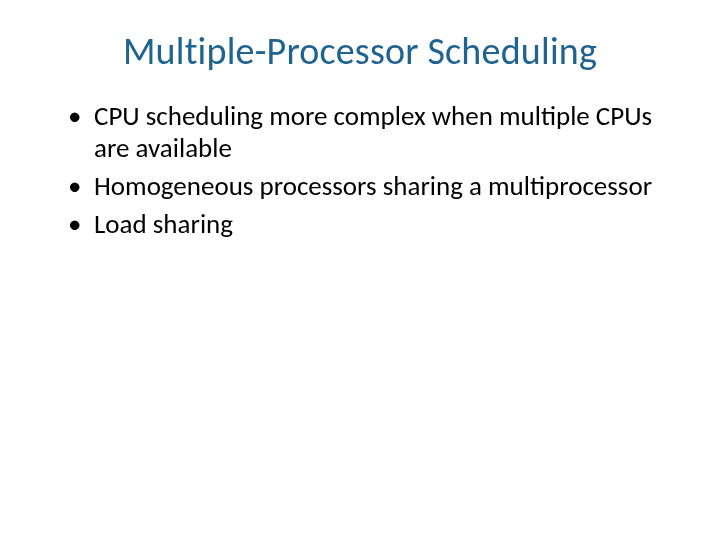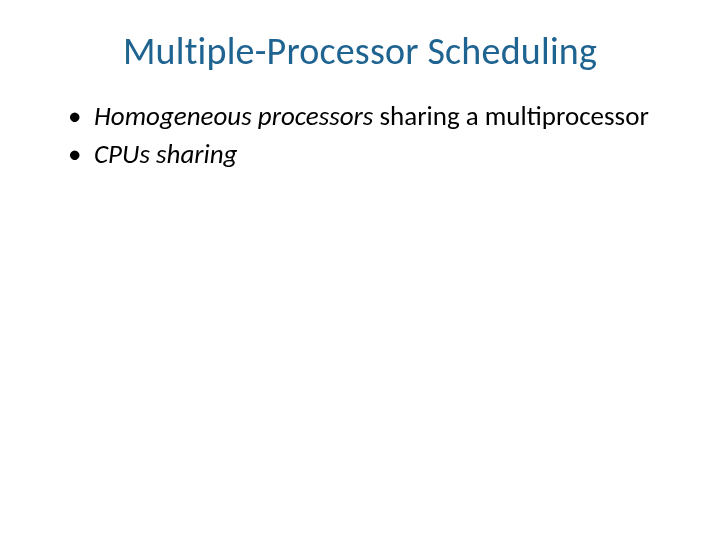"CPU scheduling more complex when" li { html: none -> <li><span>CPU scheduling more complex when multiple CPUs are available</span></li> }
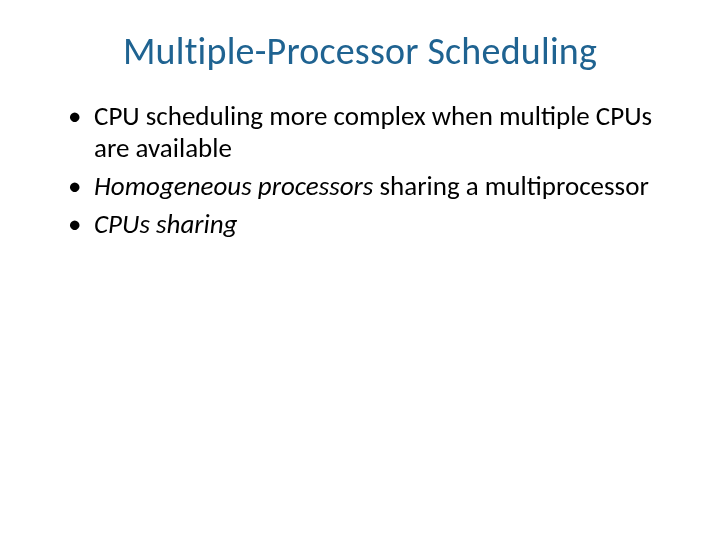"Homogeneous processors" .i { font-style: italic -> none }
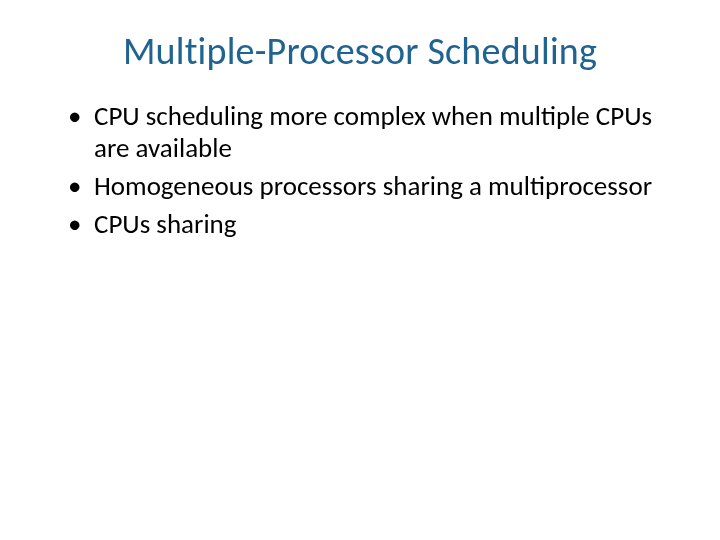"CPUs sharing" span.i { text: CPUs -> Load }
